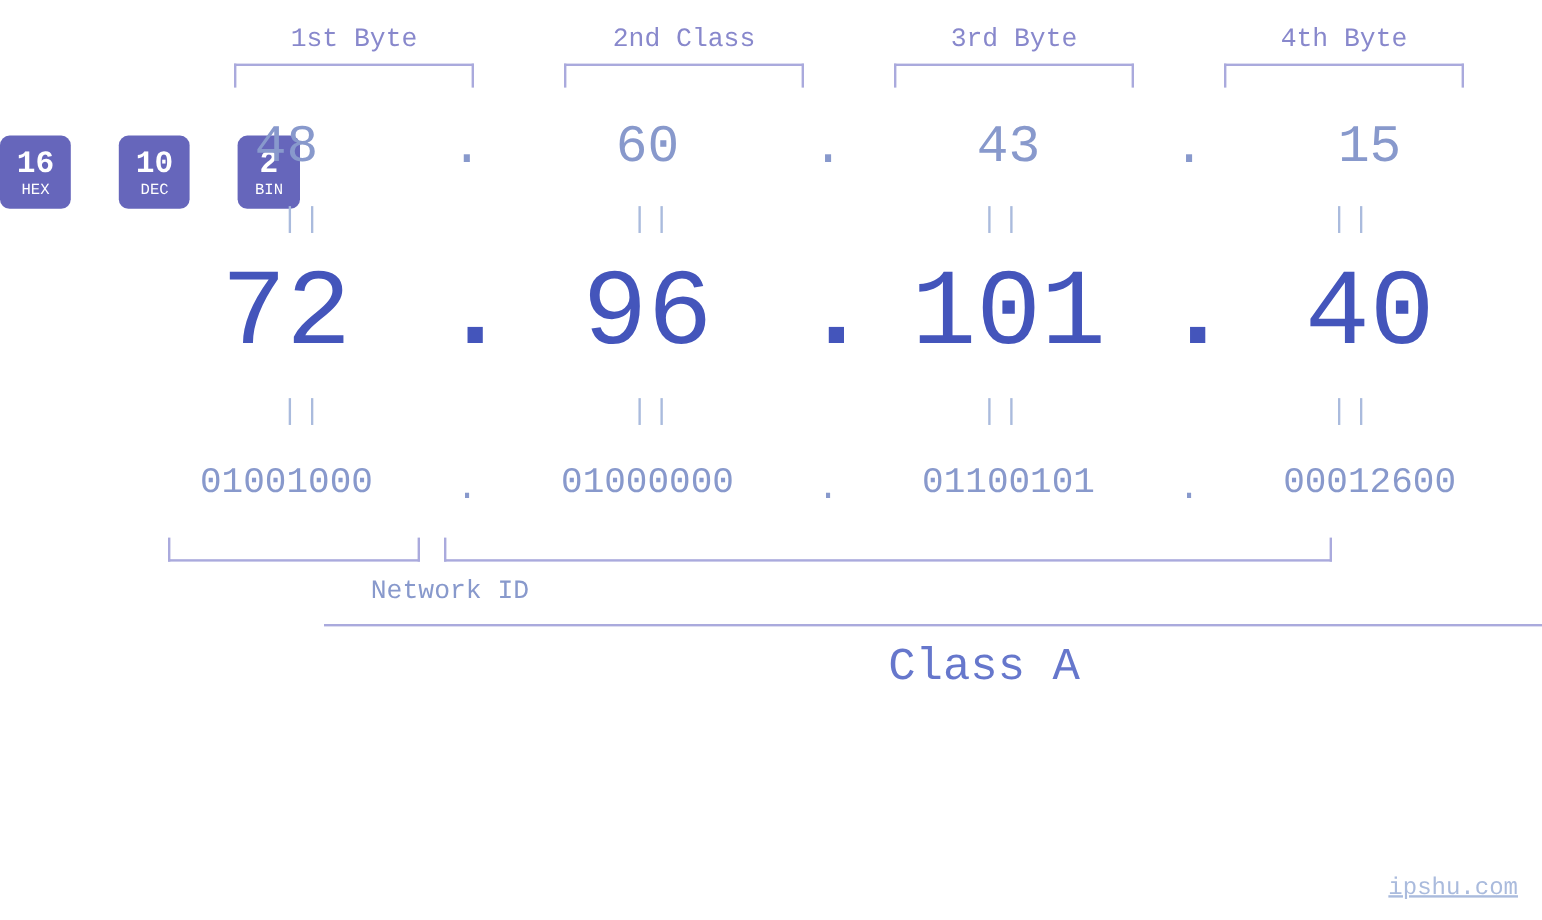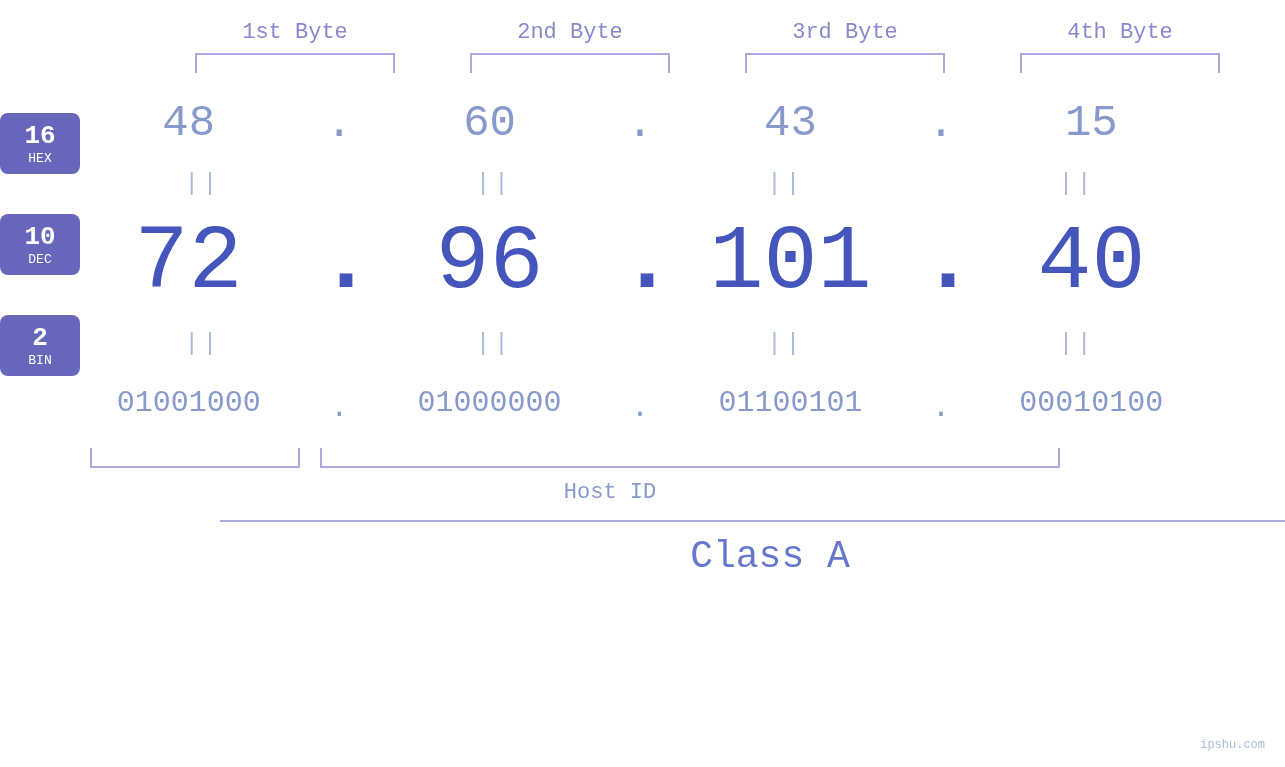"2nd Byte" div.byte-label { text: Byte -> Class }
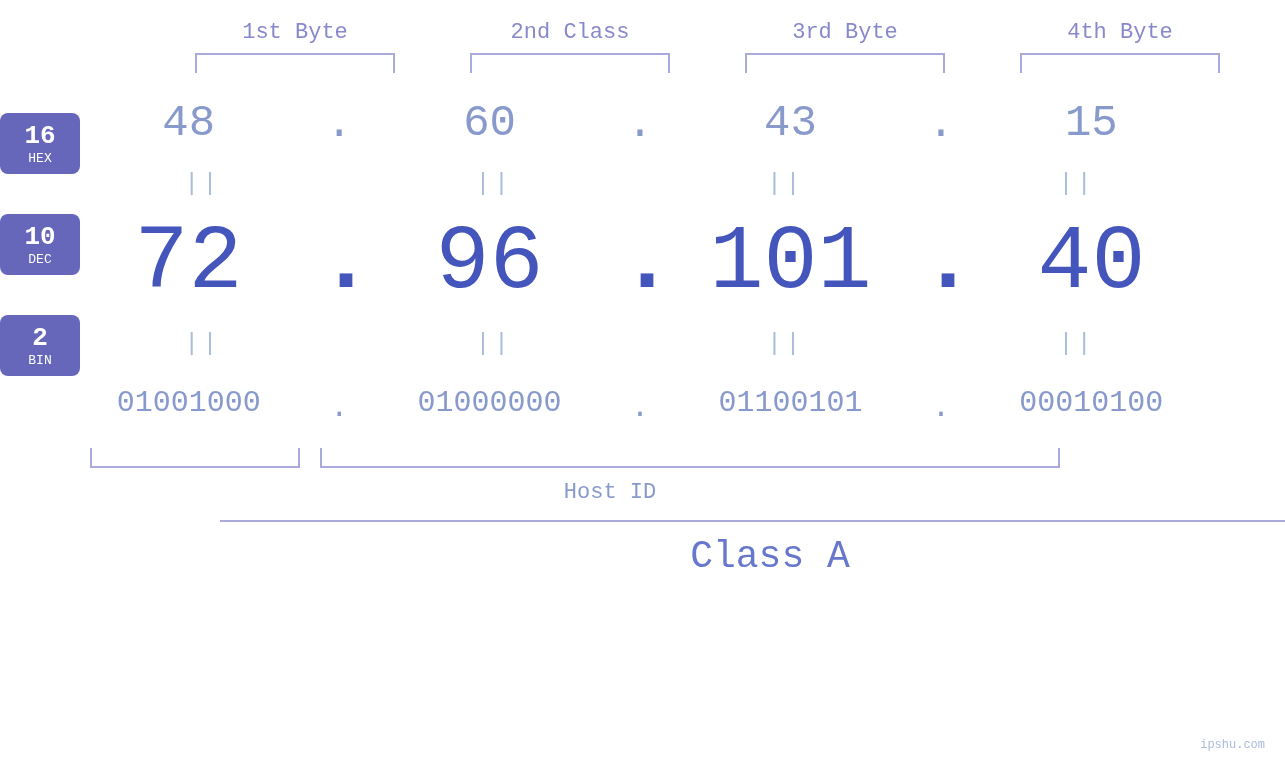"16" .labels-col { flex-direction: column -> row }
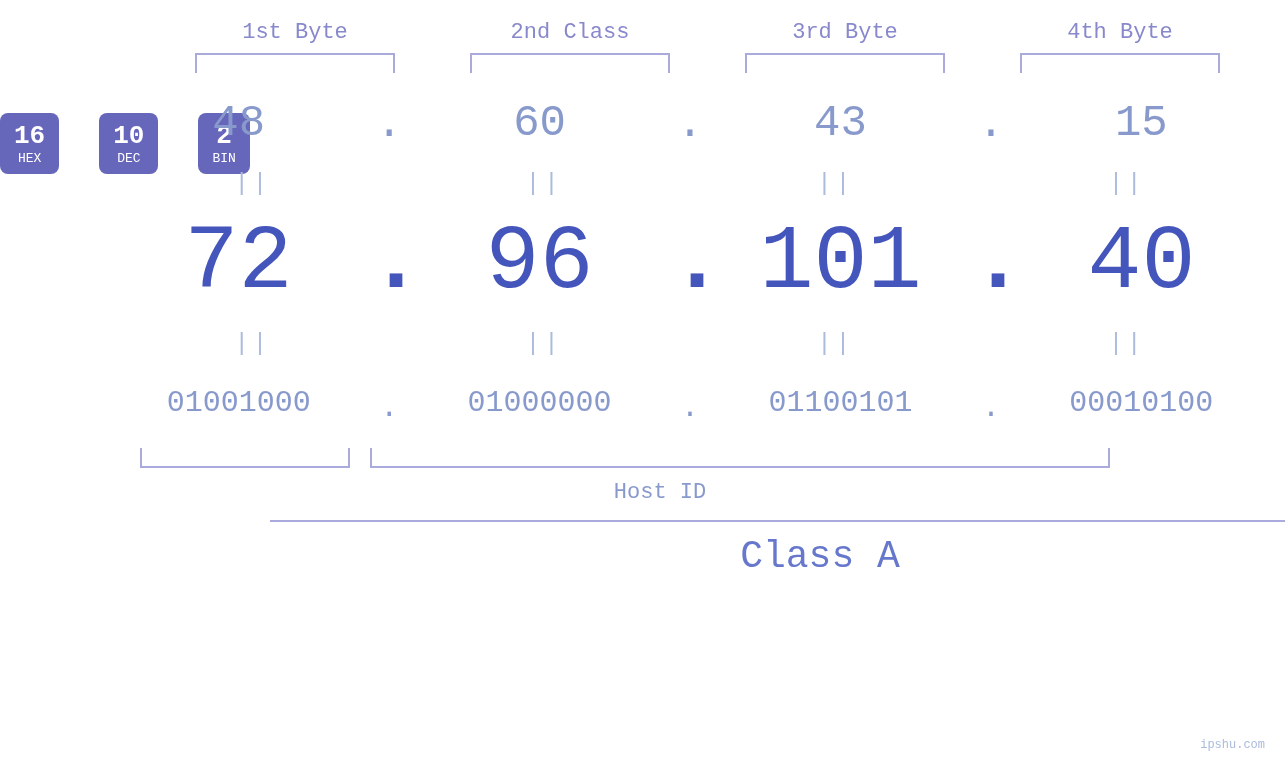"00010100" span.bin-value { text: 00010100 -> 00012600 }
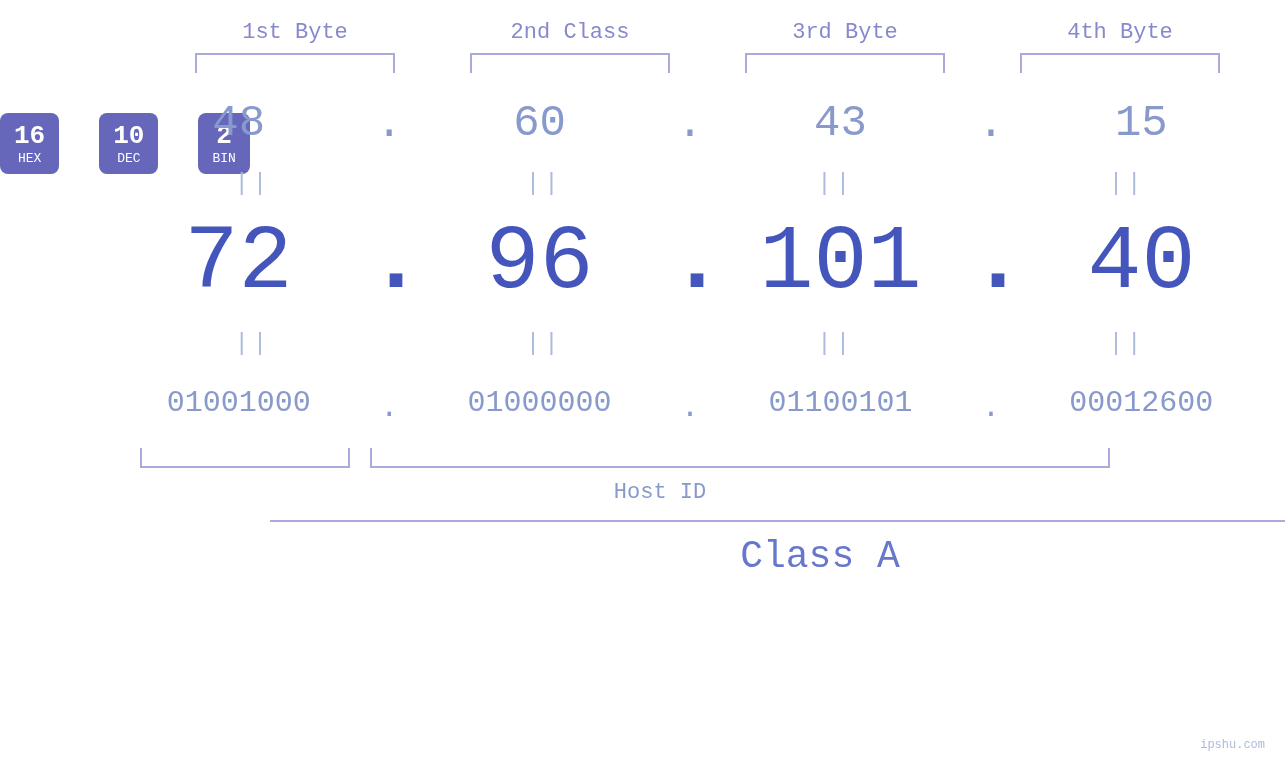"Network ID" div.network-id-label { html: none -> <div>Network ID</div> }
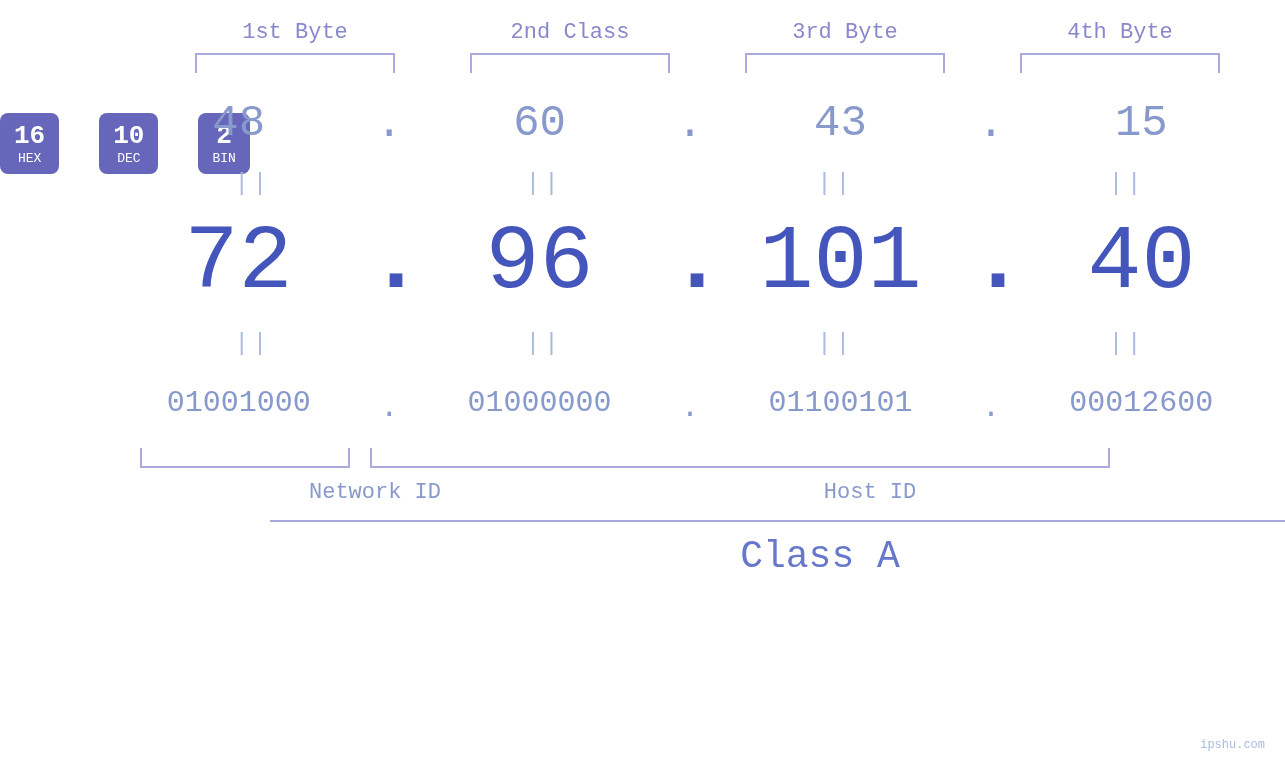"Host ID" div.host-id-label { html: <div>Host ID</div> -> none }
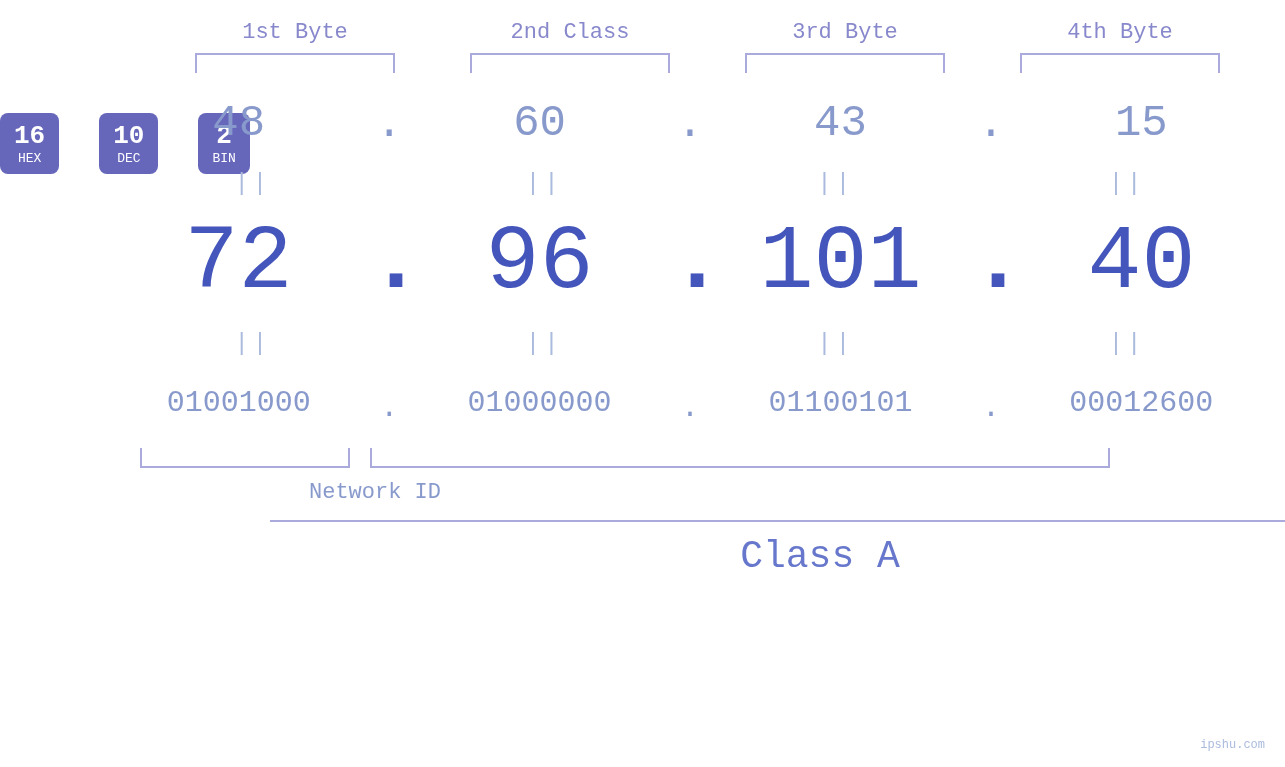"ipshu.com" .watermark { font-size: 12px -> 20px; text-decoration: none -> underline }
